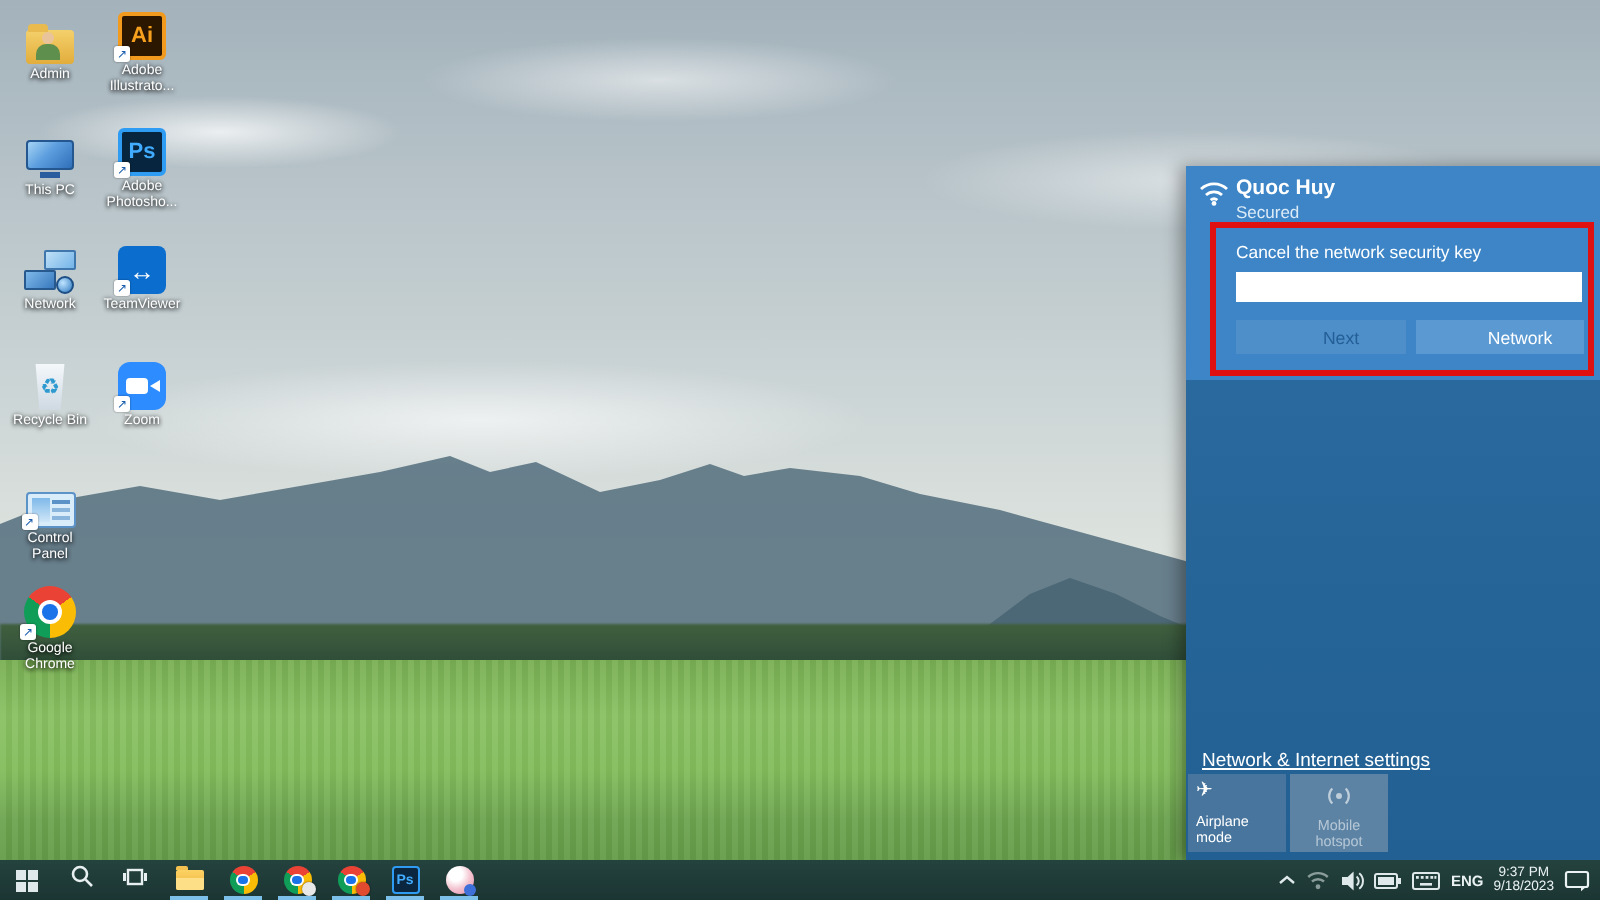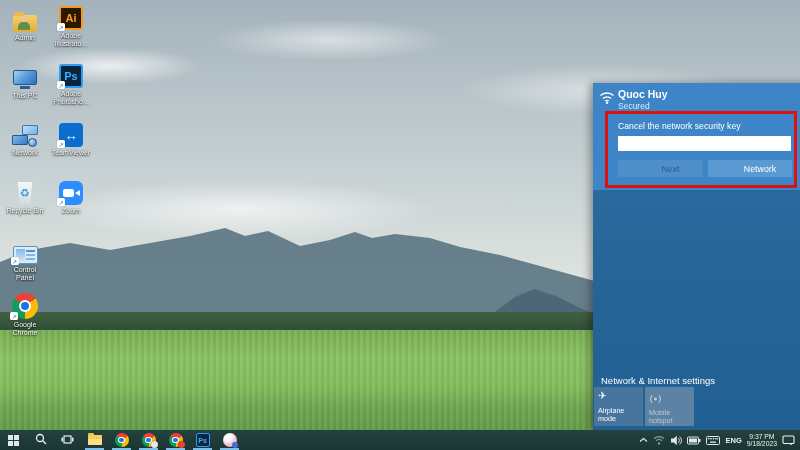"Network & Internet settings" .settings-link { text-decoration: none -> underline }
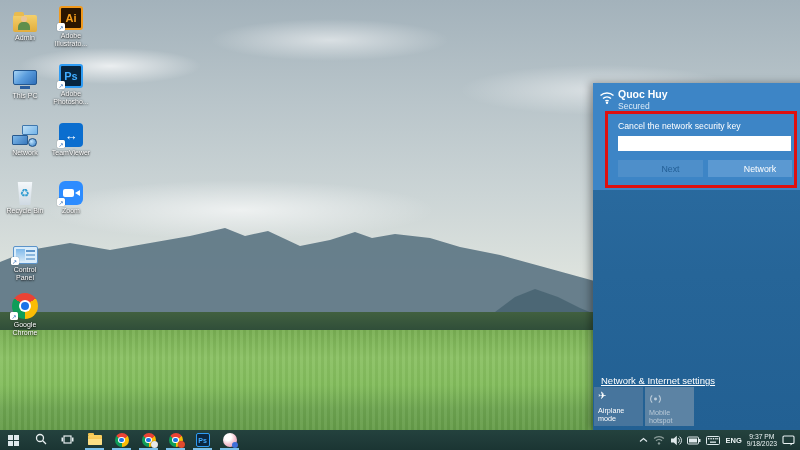"Mobile hotspot" .tile-hotspot { text-align: none -> center }
